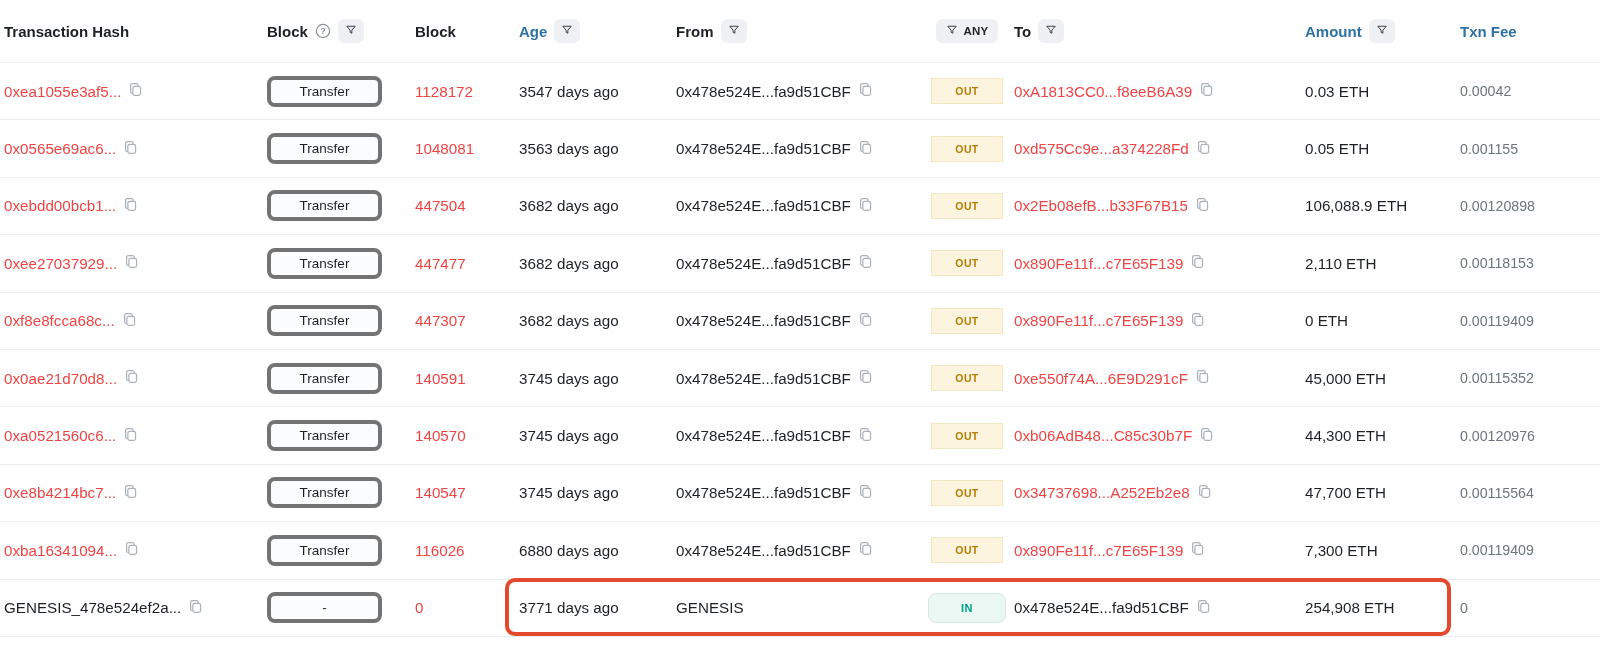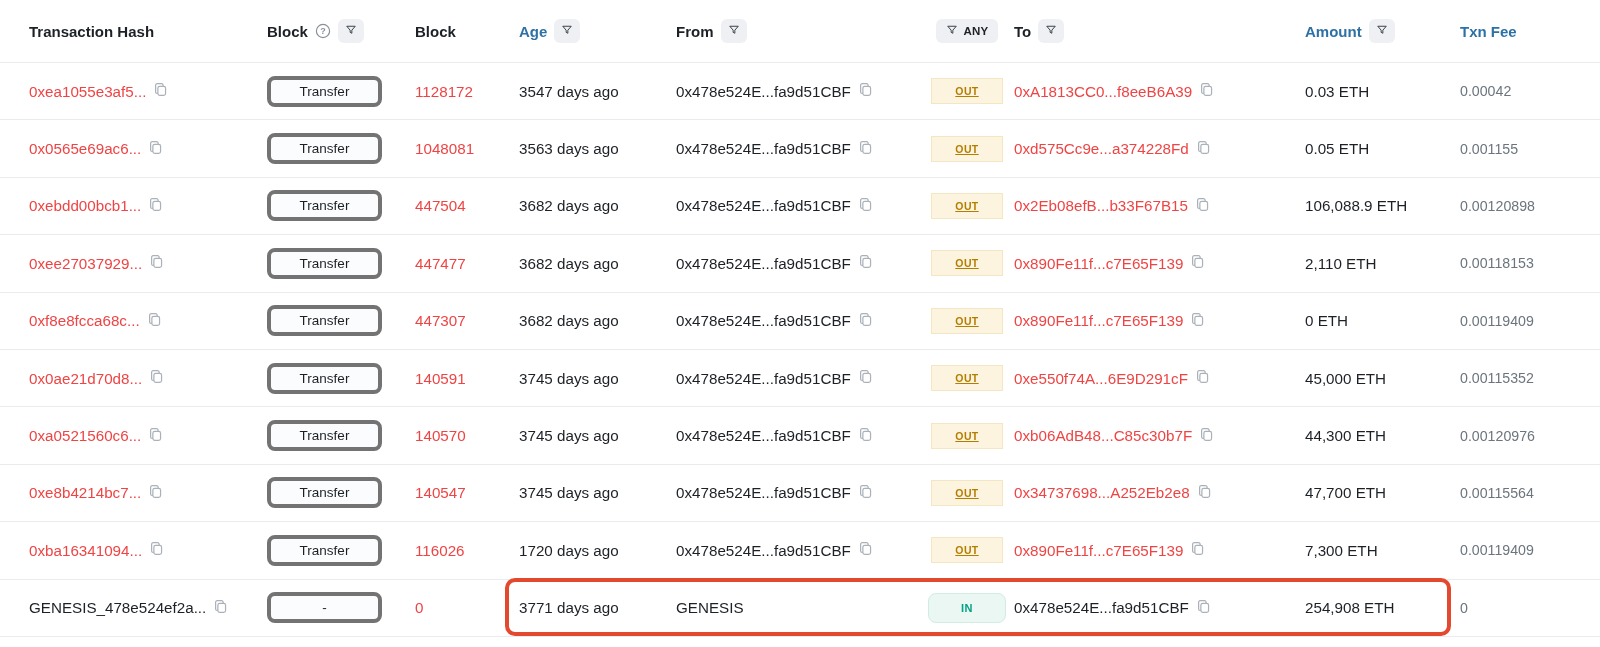"Transaction Hash" .c-hash { padding-left: 29px -> 4px }
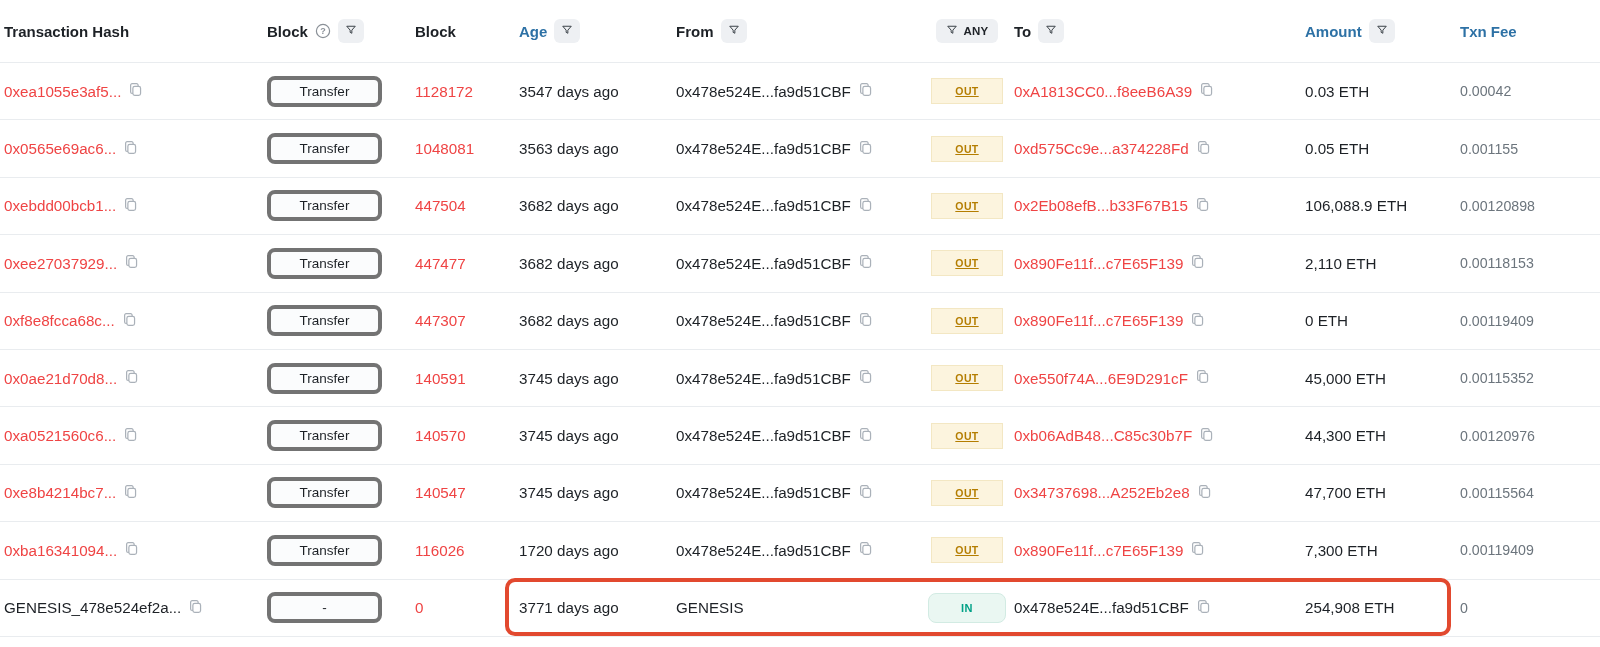"OUT" .badge-out { text-decoration: underline -> none }
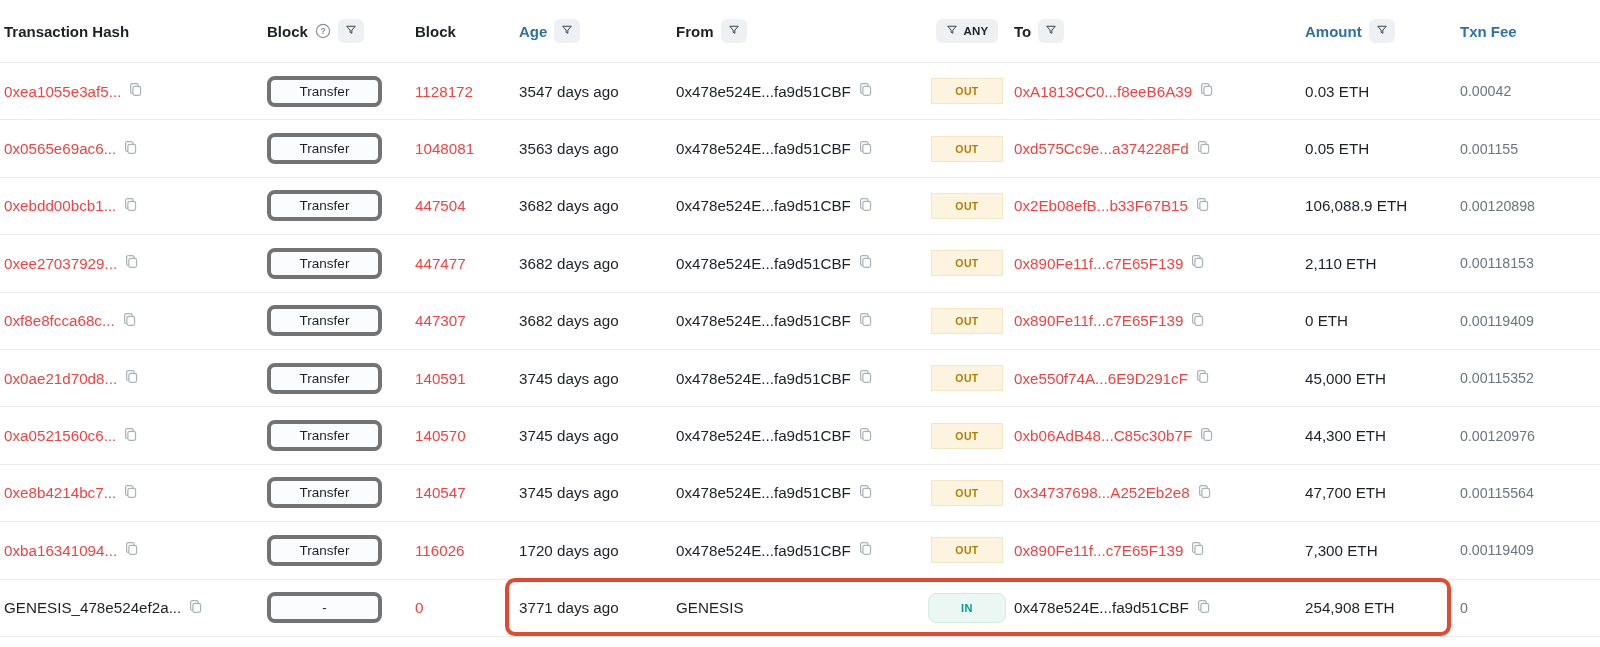"1720 days ago" span.txt { text: 1720 -> 6880 }
